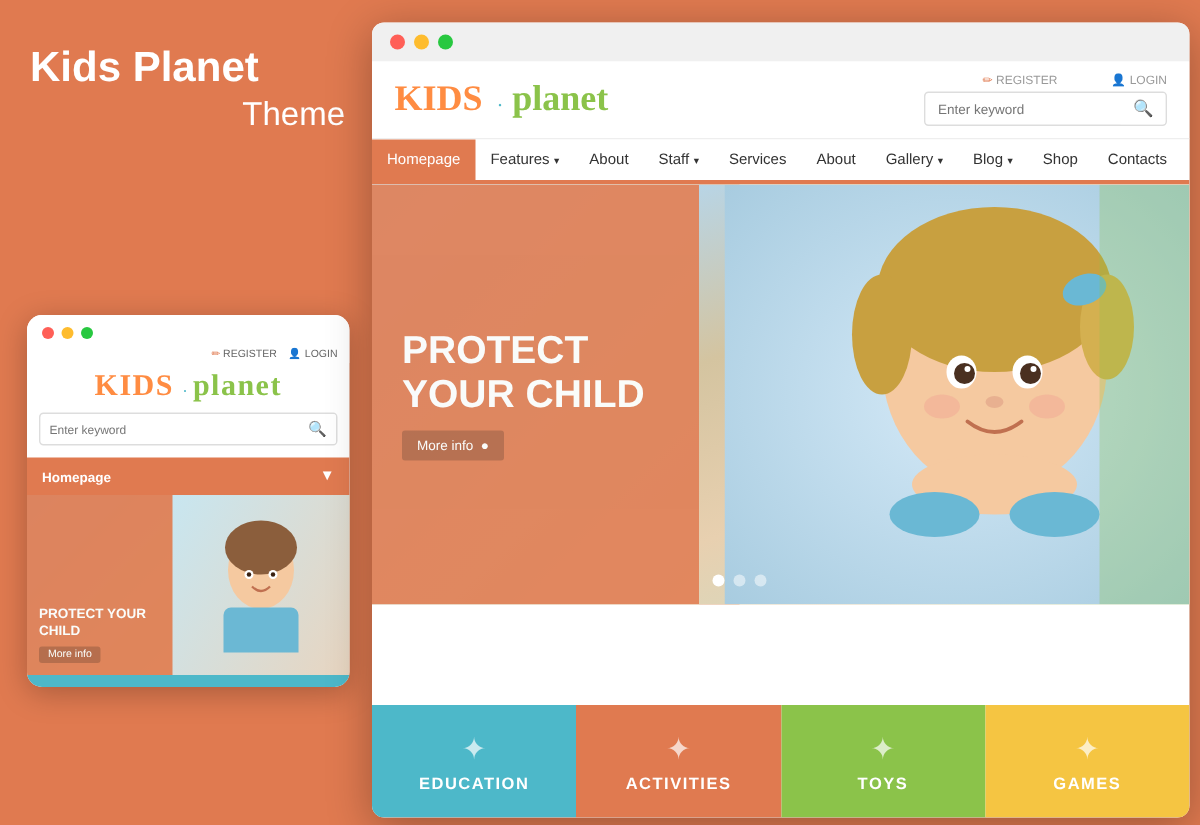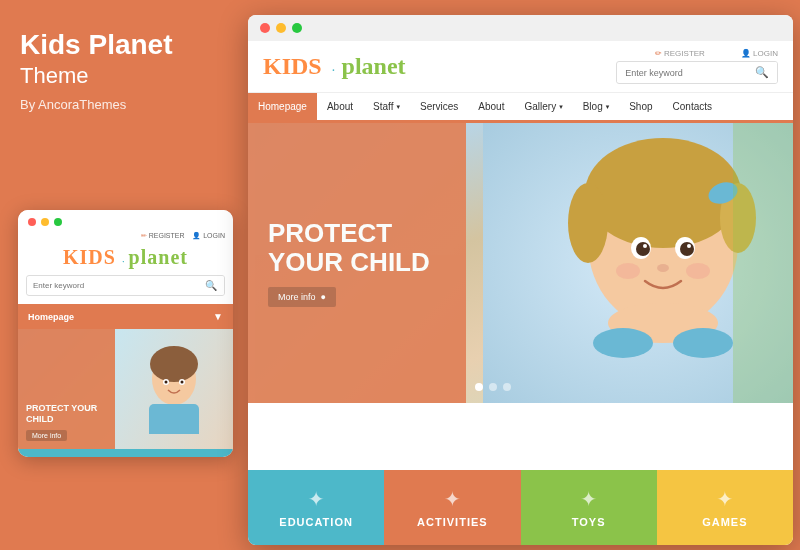"Theme" .brand-subtitle { text-align: none -> right }
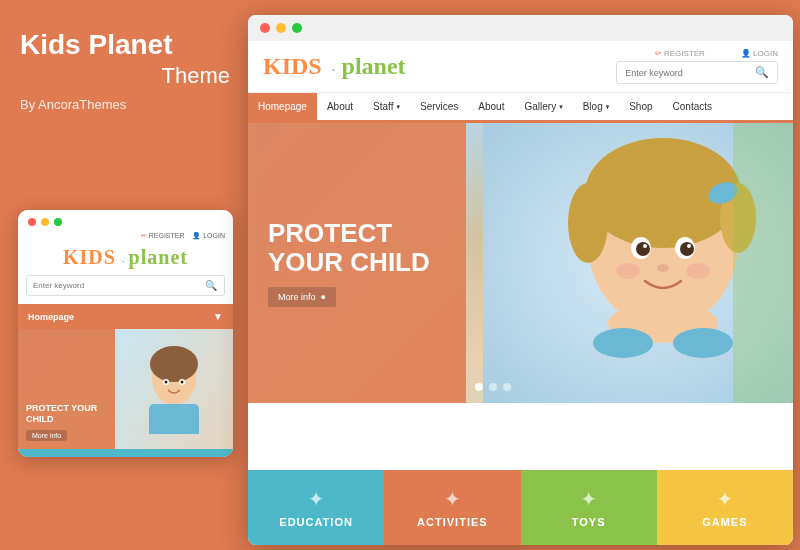"By AncoraThemes" div.brand-author { html: <div>By AncoraThemes</div> -> none }
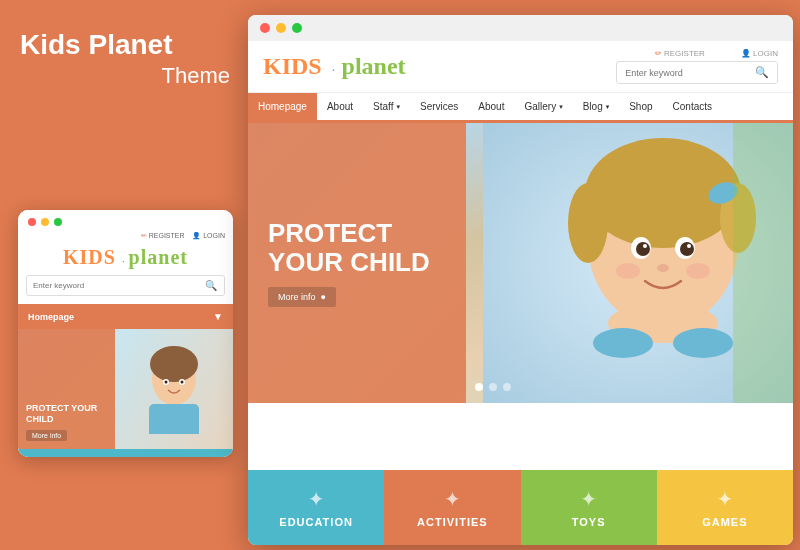"Features" div.desktop-nav-item { html: none -> <div> <span>Features</span> <span>▾</span> </div> }
